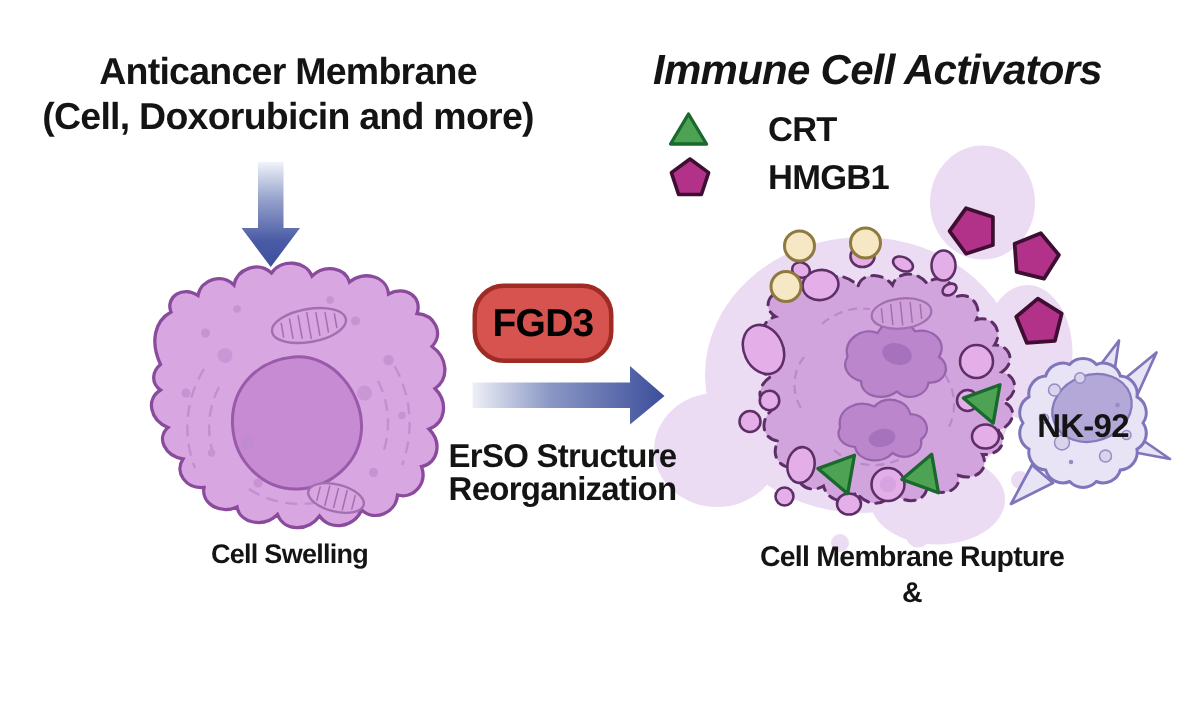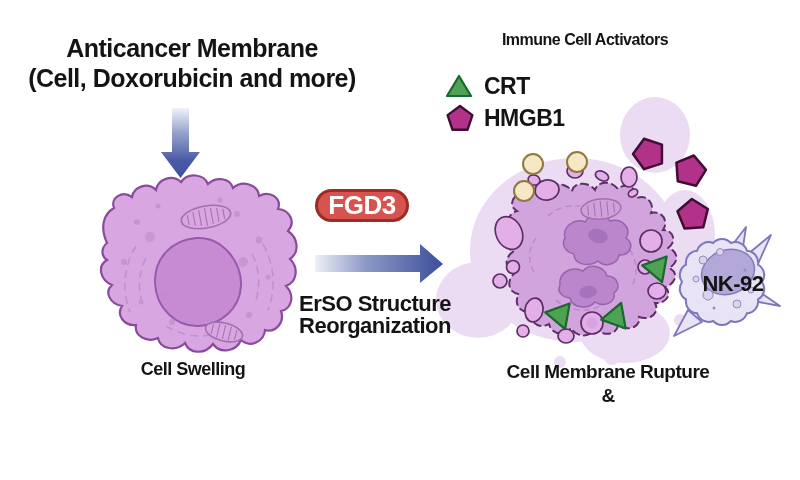"Immune Cell Activators" .immune-heading { font-size: 16px -> 28px; font-style: none -> italic }
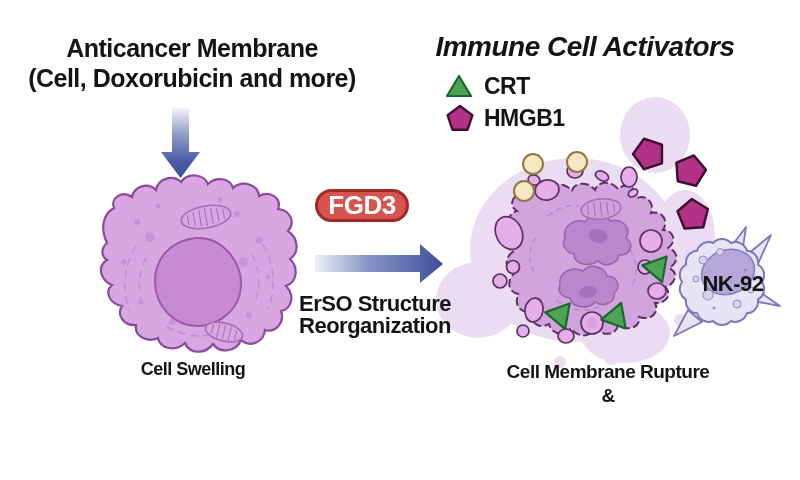"CRT" .legend-row { gap: none -> 28px }
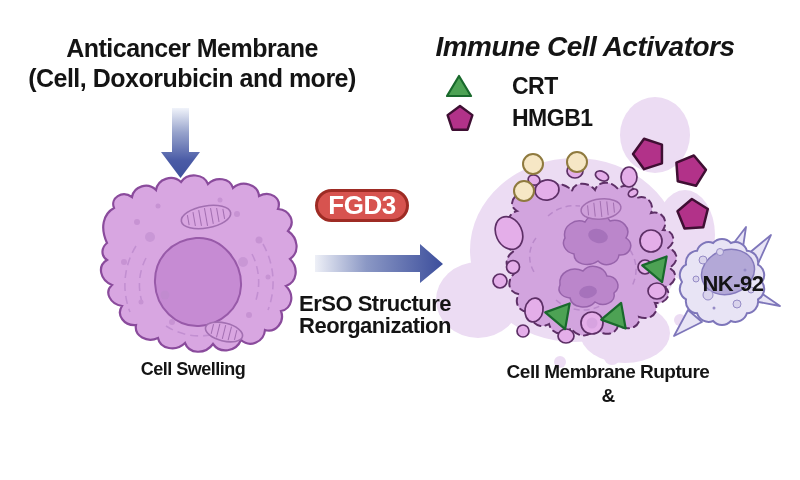"FGD3" .pill { color: #ffffff -> #000000; height: 33px -> 53px }
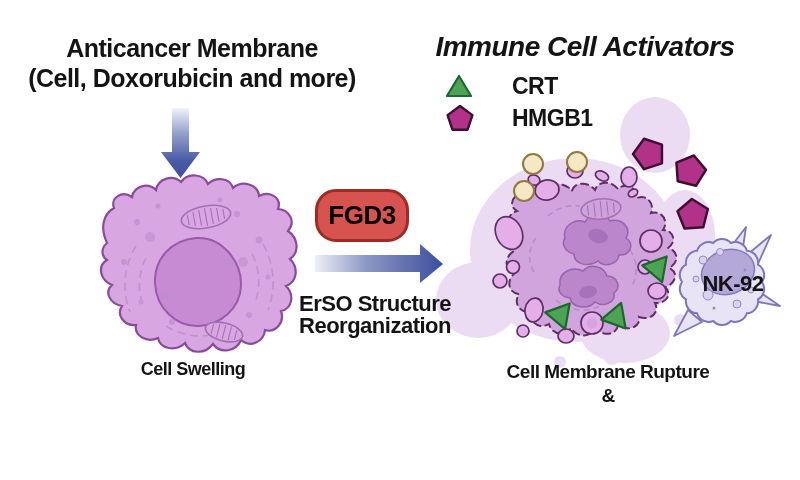"NK-92" .nk-label { margin-left: 11px -> none }
